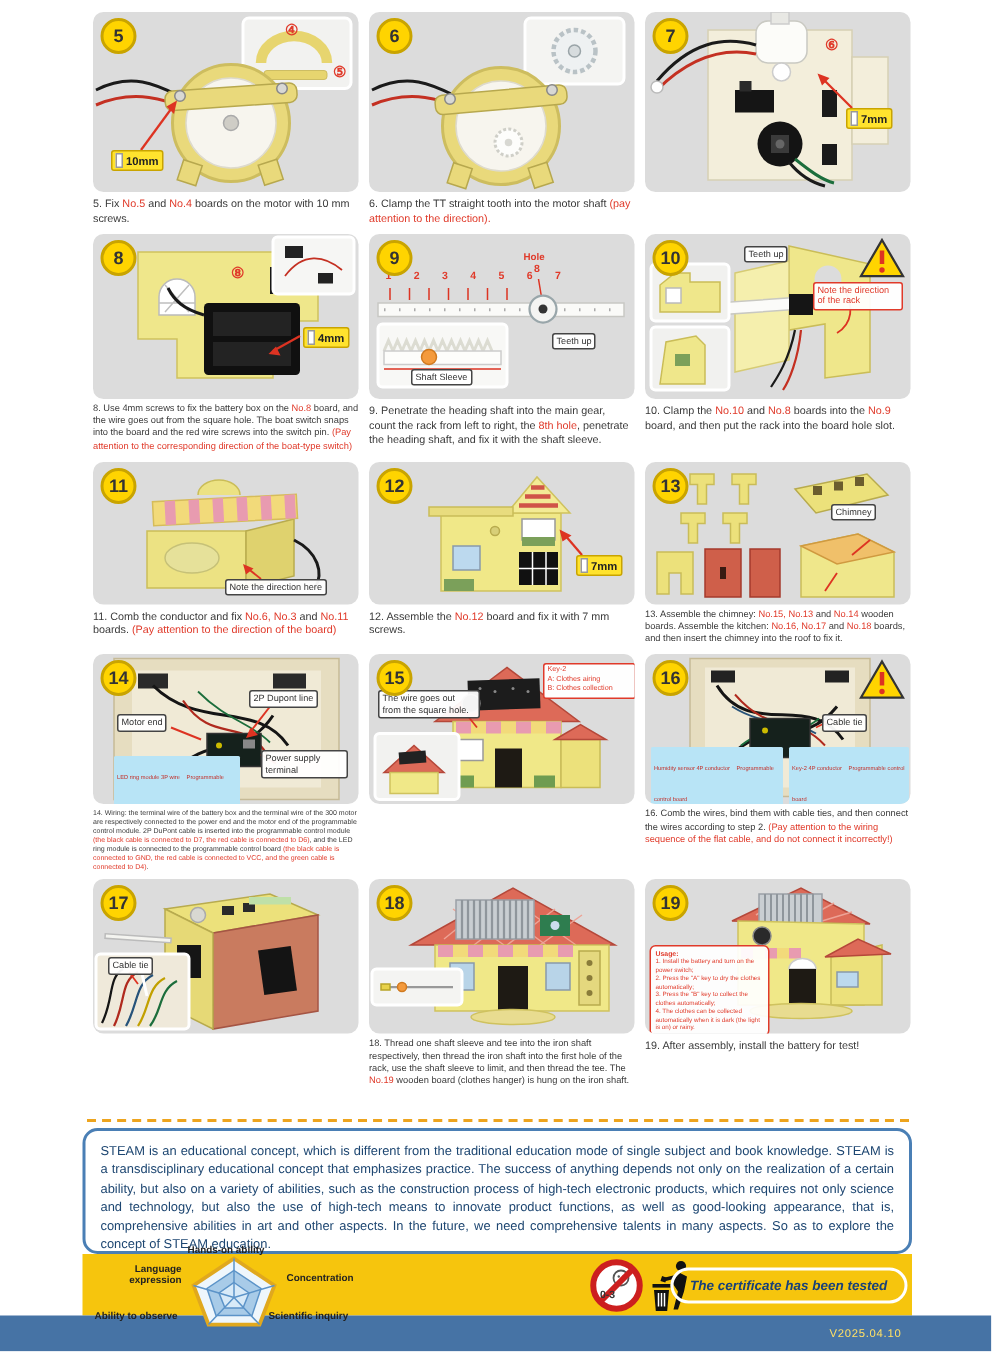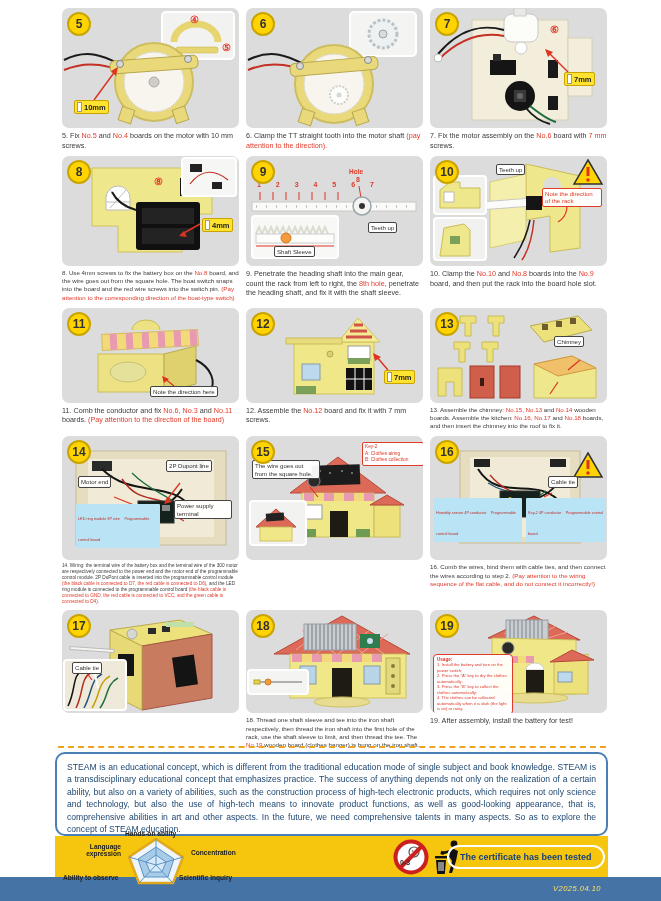"7. Fix the motor assembly" div.caption { html: <div><span>7. Fix the motor assembly on the </span><span>No.6</span><span> board with </span><span>7 mm</span><span> screws.</span></div> -> none }
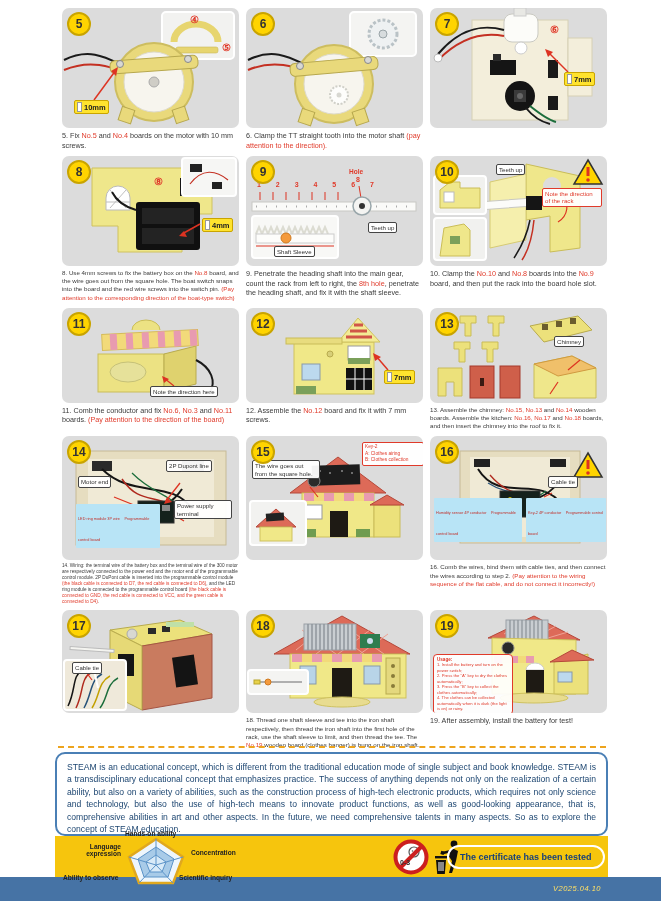"14" .h98 { height: 124px -> 100px }
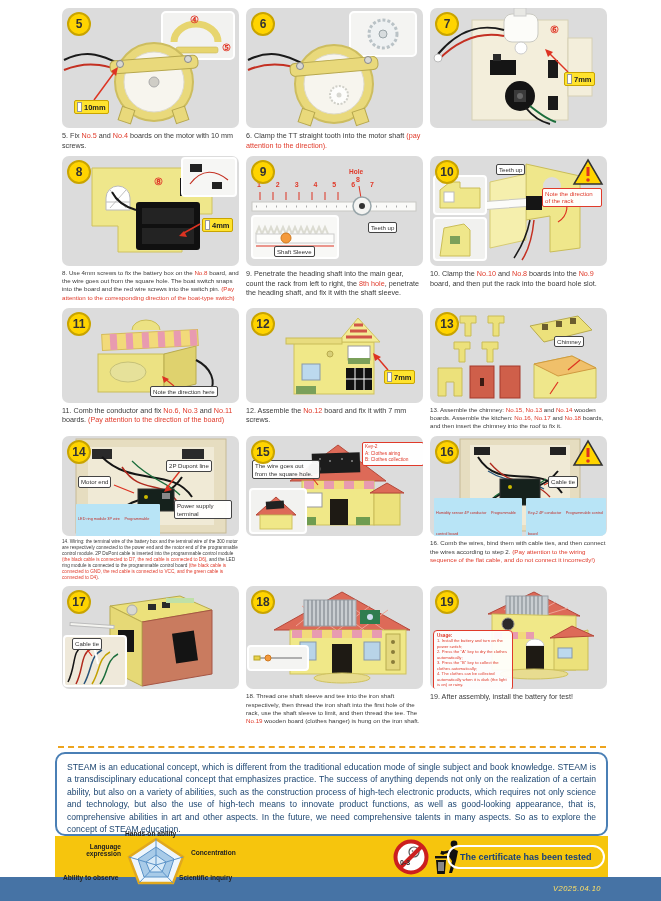"The certificate has been tested" .cert { font-style: none -> italic }
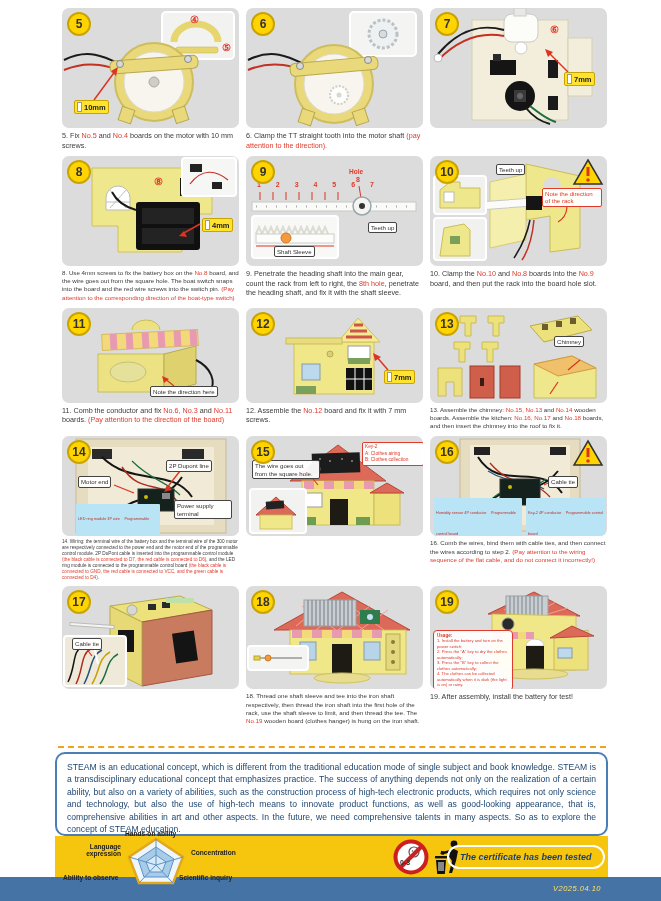"V2025.04.10" .version { font-style: italic -> none }
